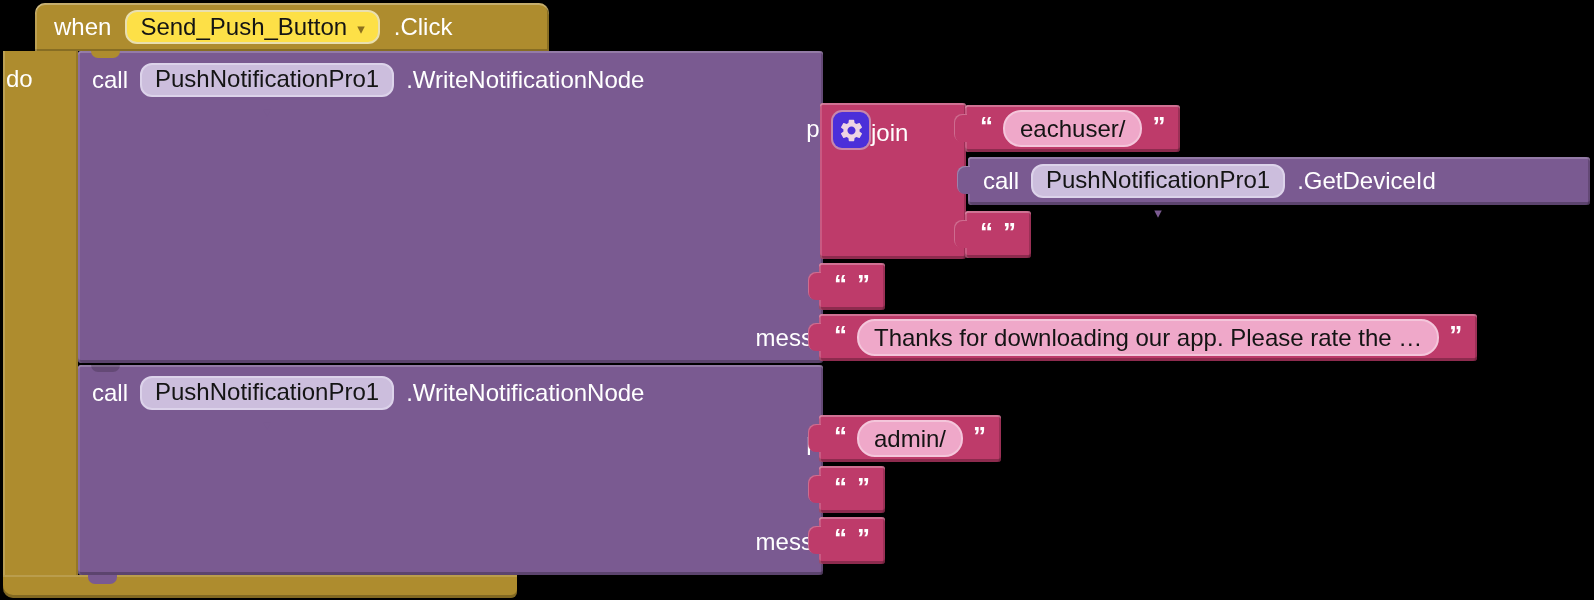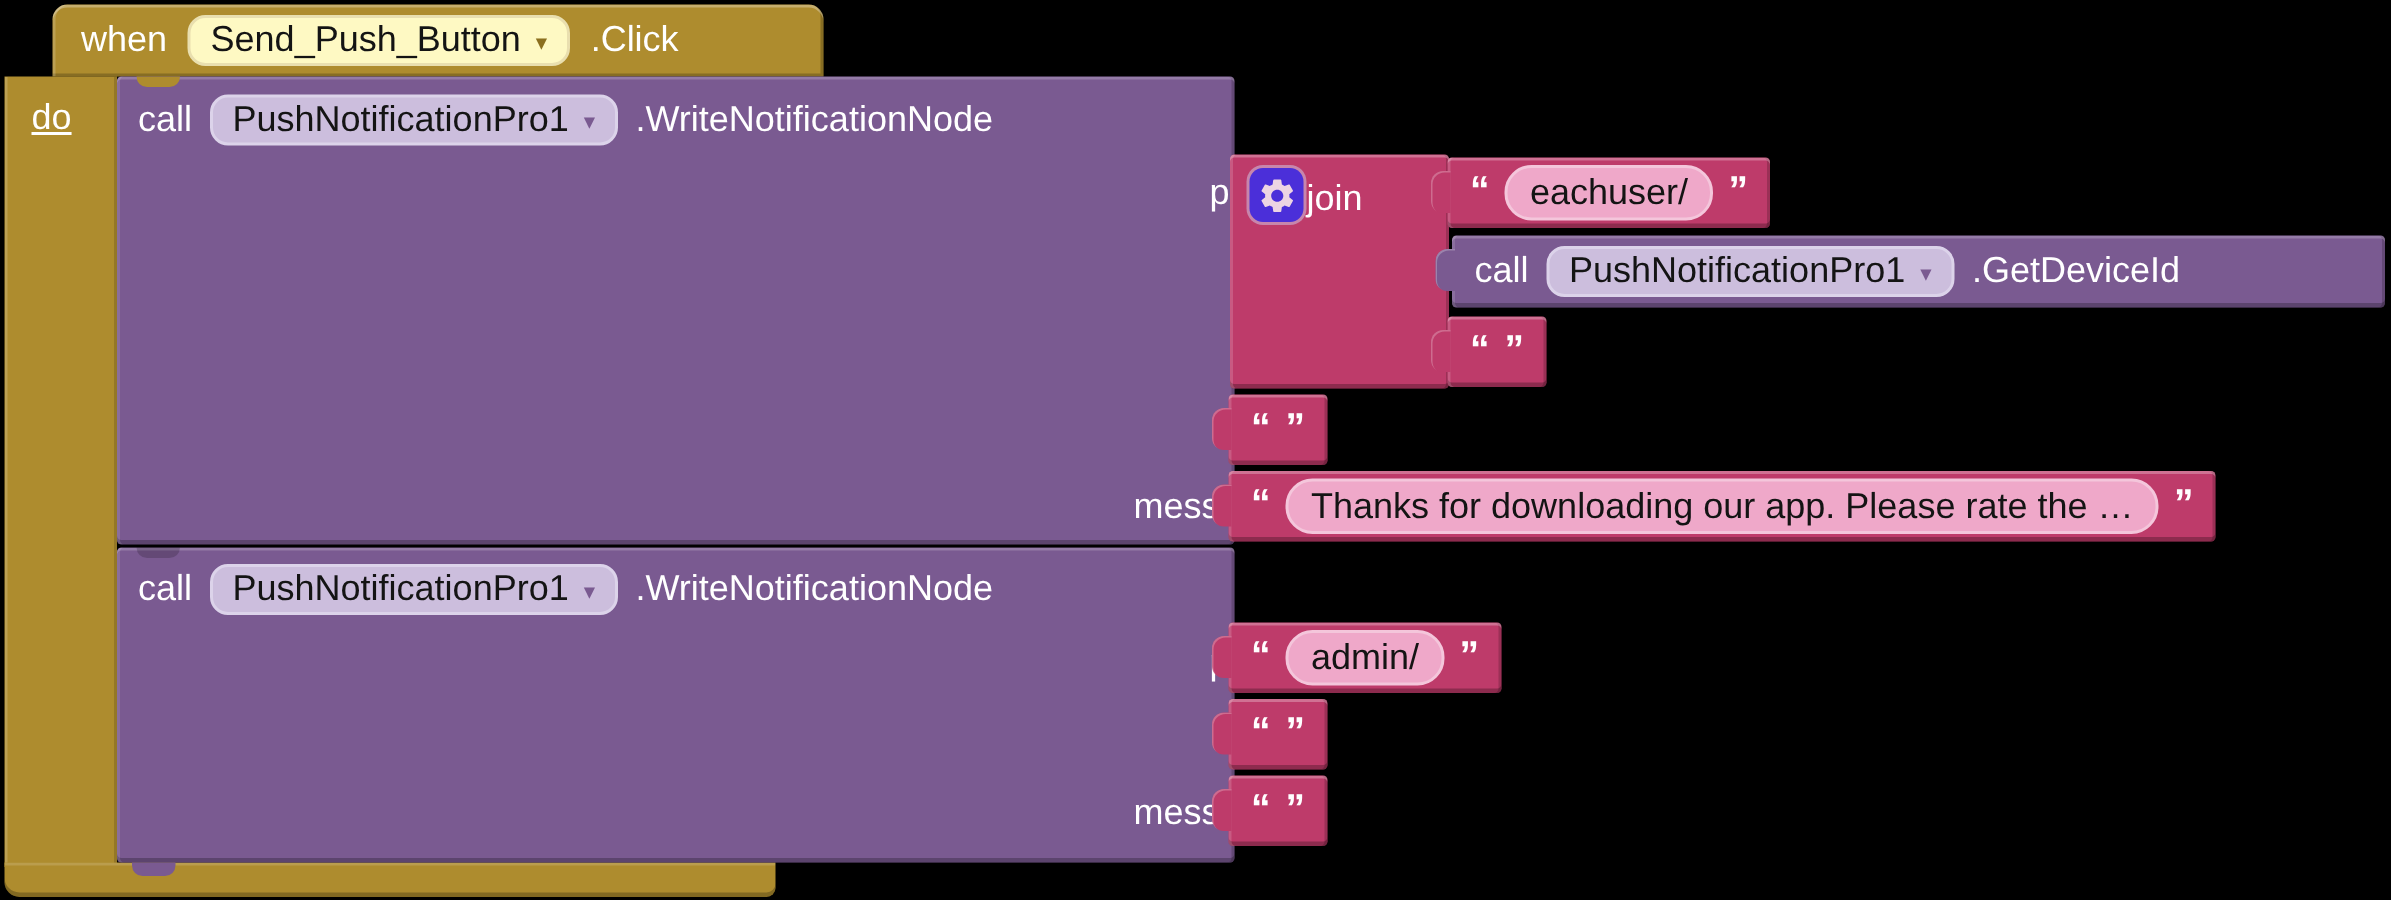"Send_Push_Button" .pill-gold { background: #fef9c3 -> #fde047 }
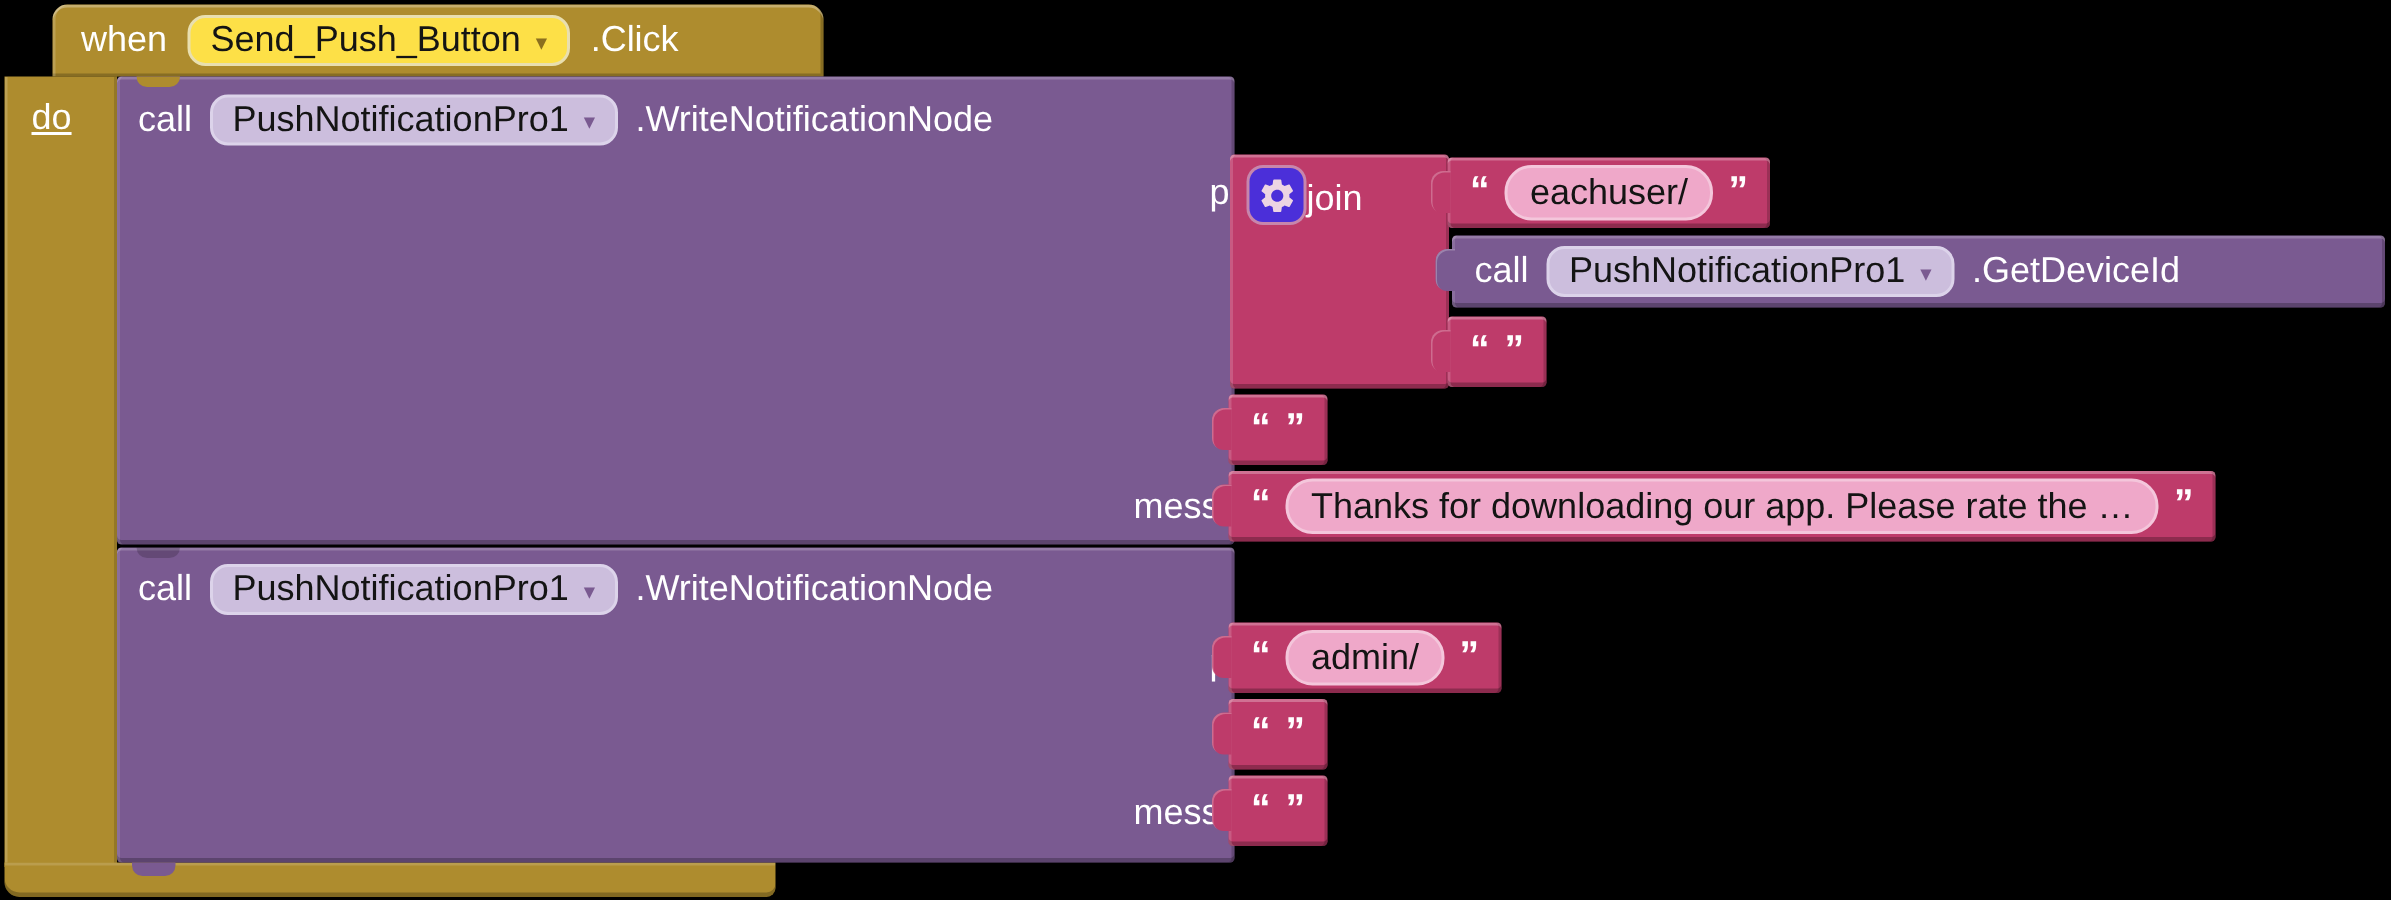"do" span.abs { left: 21px -> 6px; text-decoration: underline -> none }
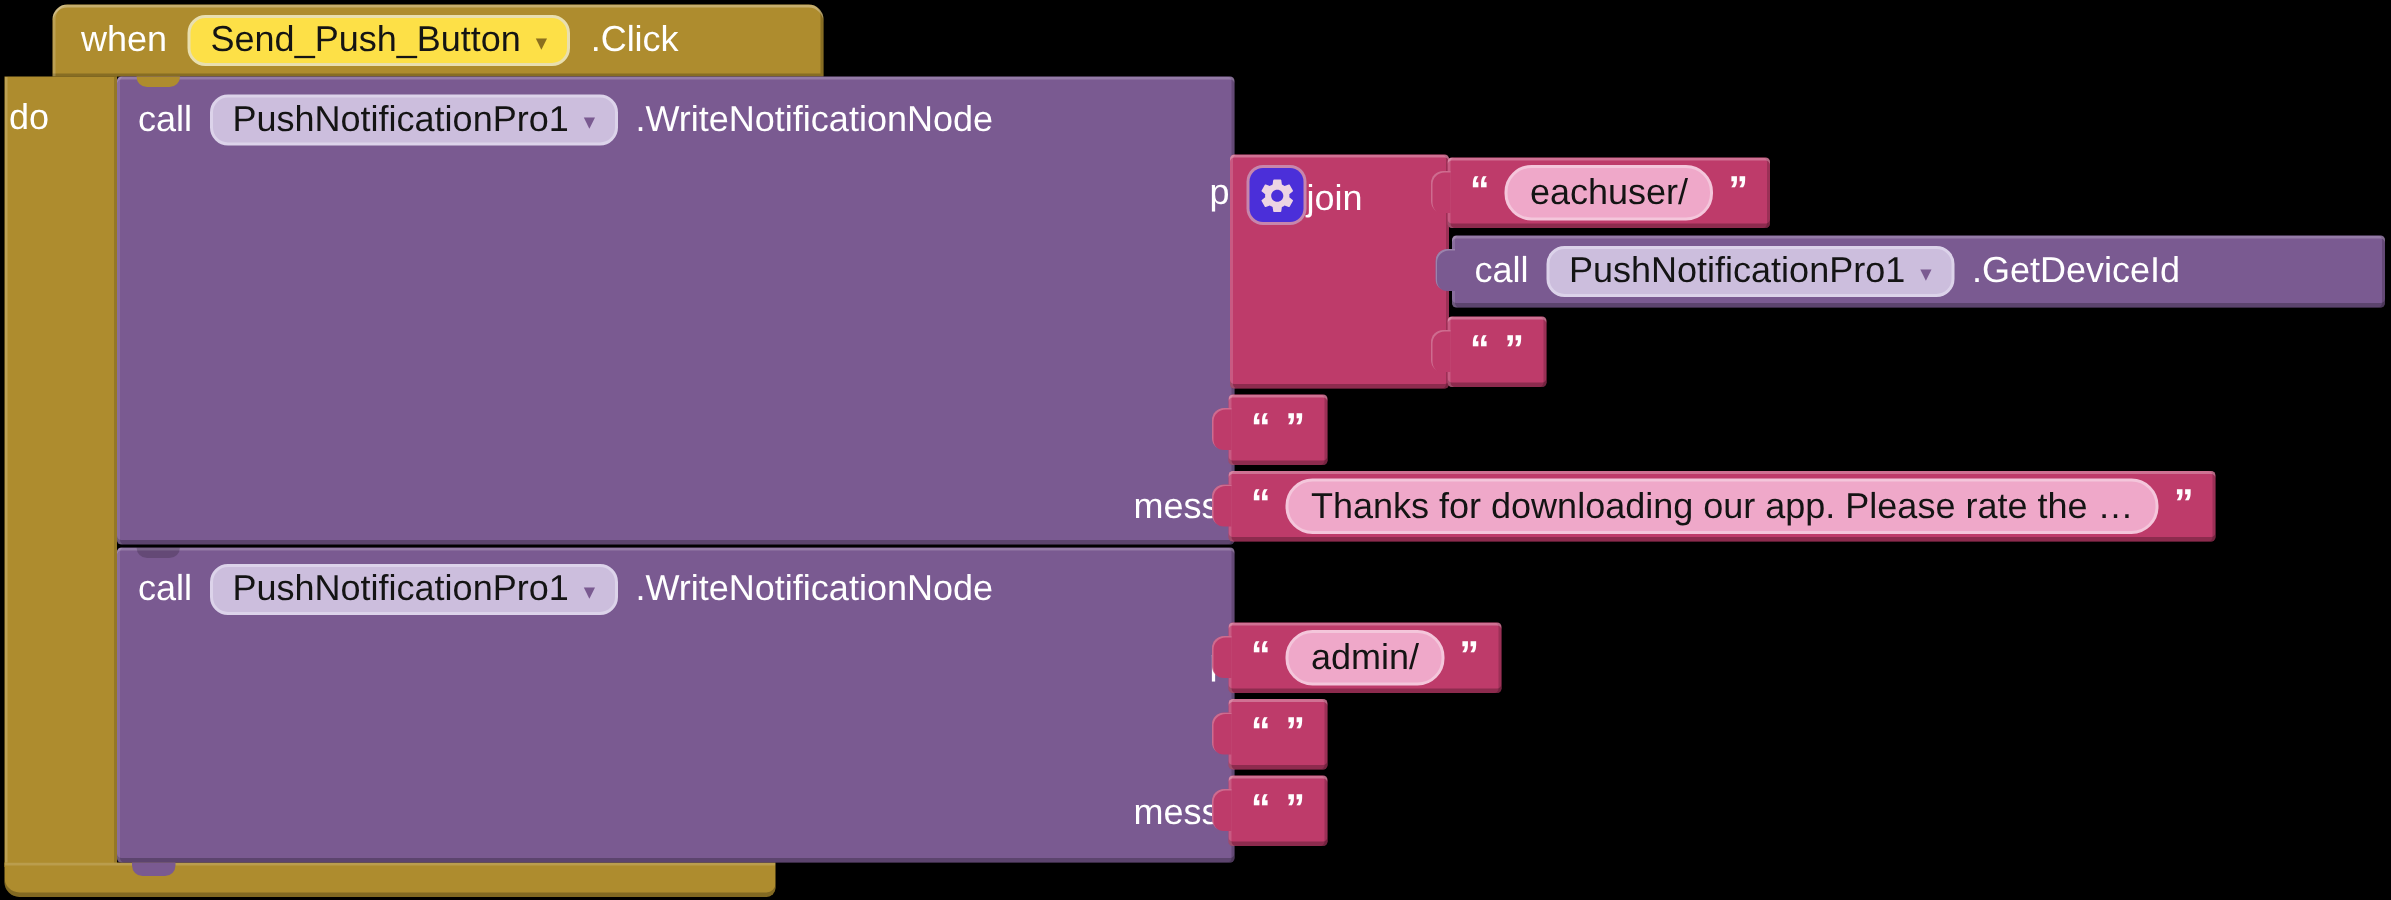"PushNotificationPro1" .pill-purple { flex-direction: none -> column }
